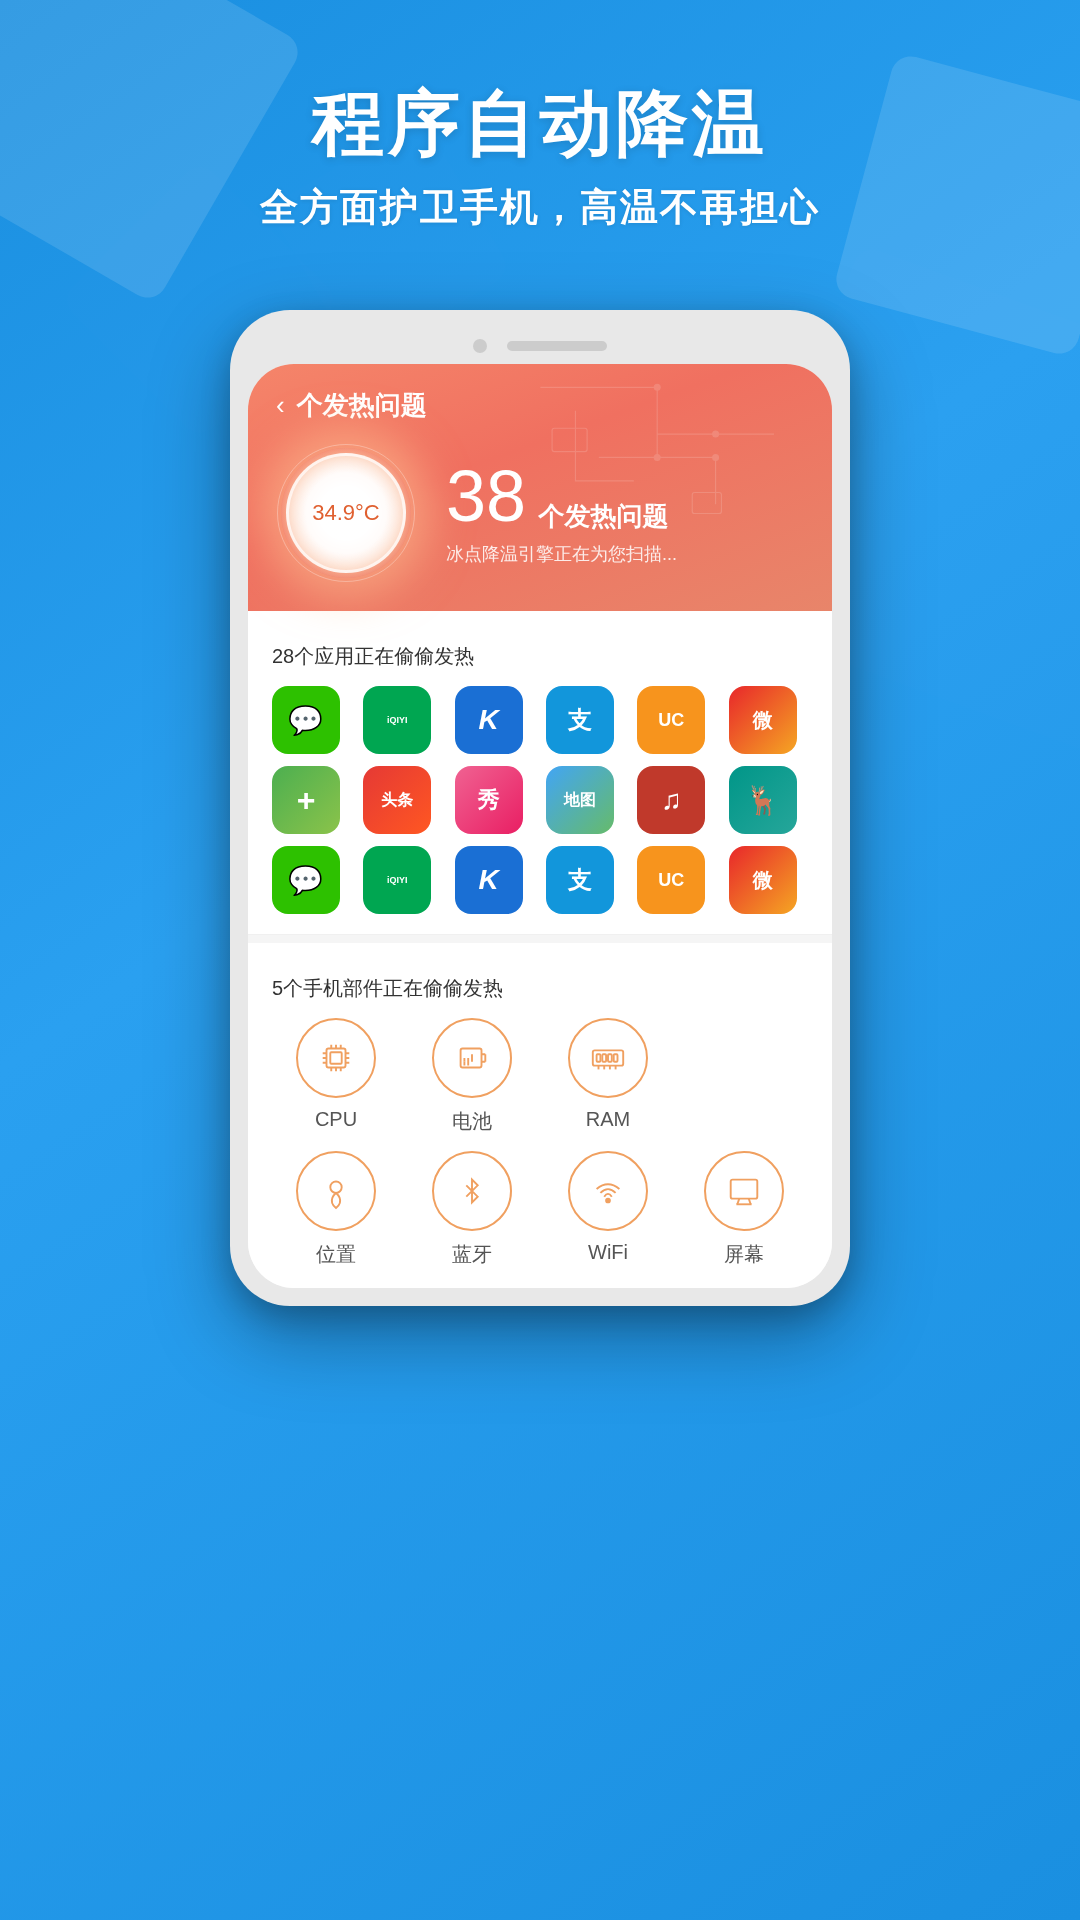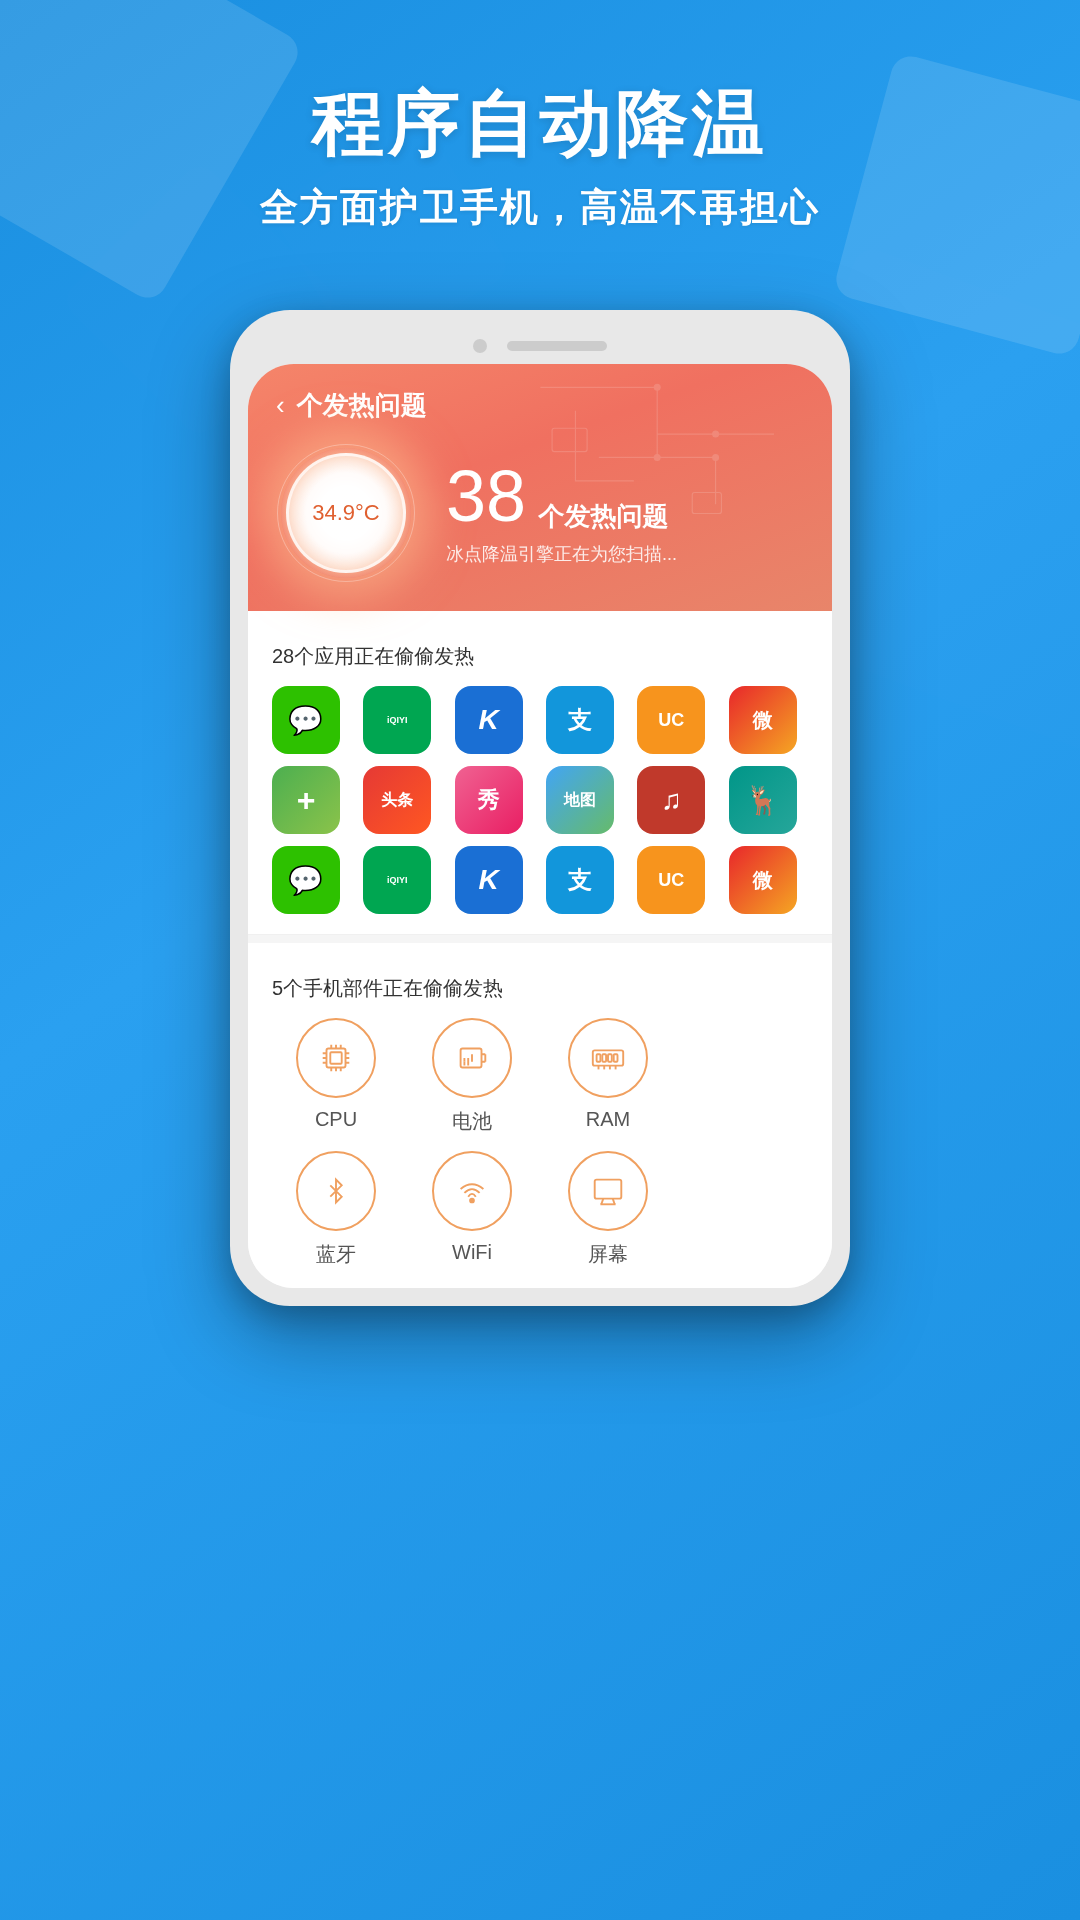"位置" div.hardware-item { html: none -> <div> <div> <svg> <circle></circle> <path></path> </svg> </div> <span>位置</span> </div> }
